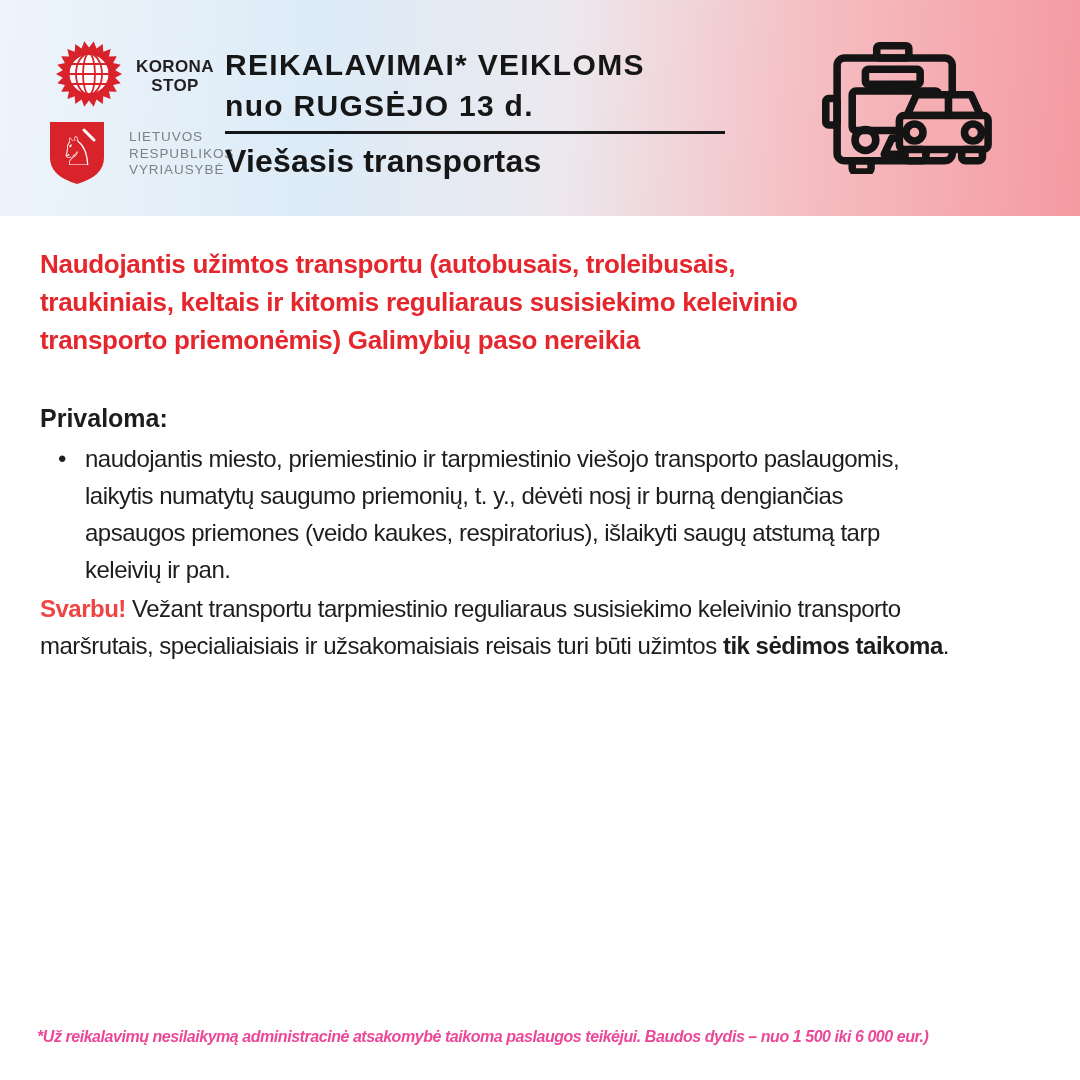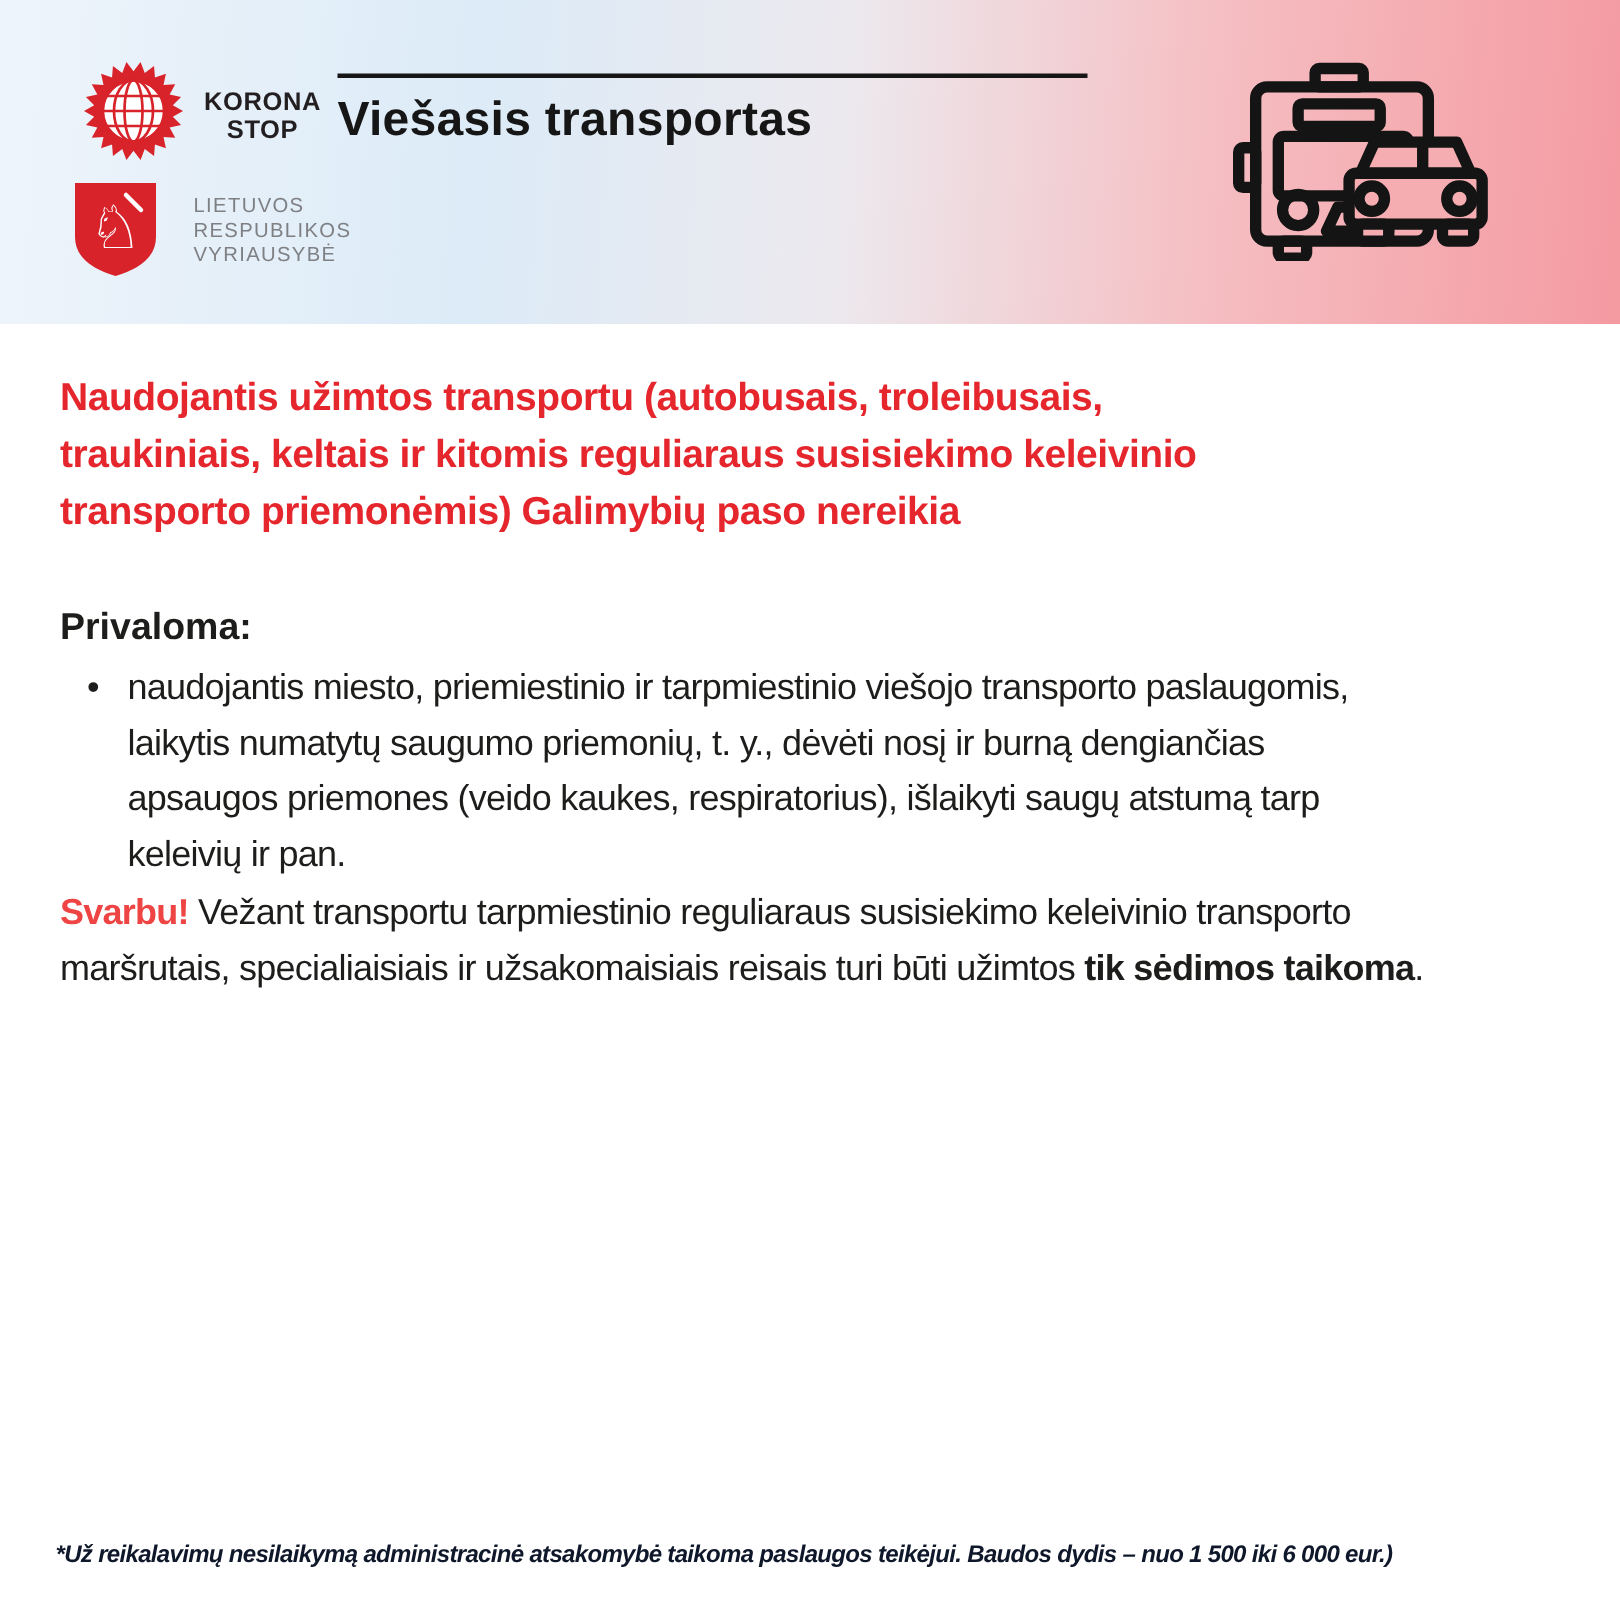"REIKALAVIMAI* VEIKLOMS" h1.main-title { html: none -> <h1>REIKALAVIMAI* VEIKLOMS nuo RUGSĖJO 13 d.</h1> }
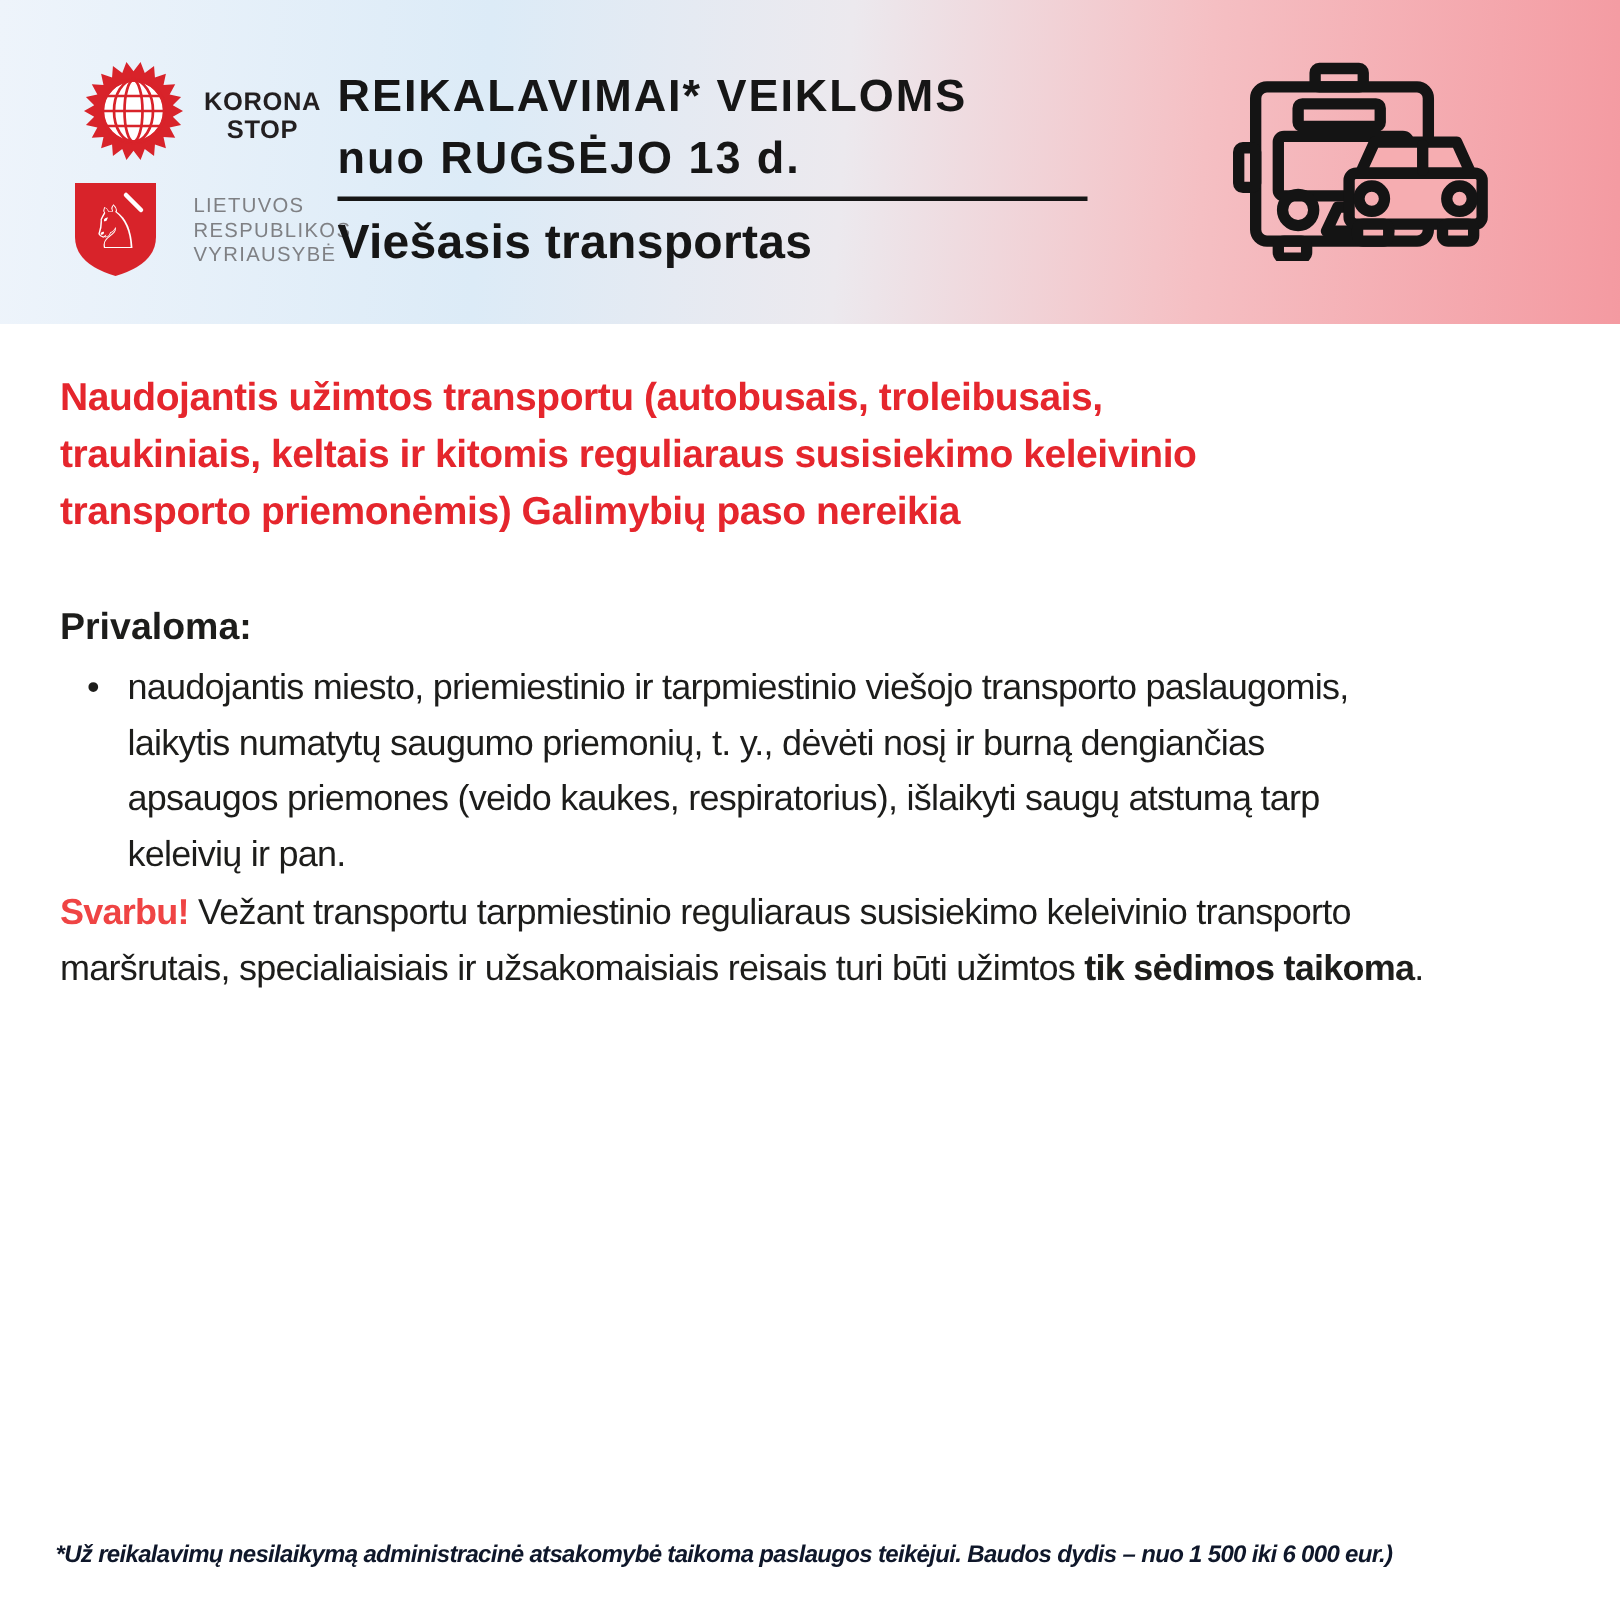"*Už reikalavimų nesilaikymą" .footer-note { color: #0f172a -> #ec4899 }
